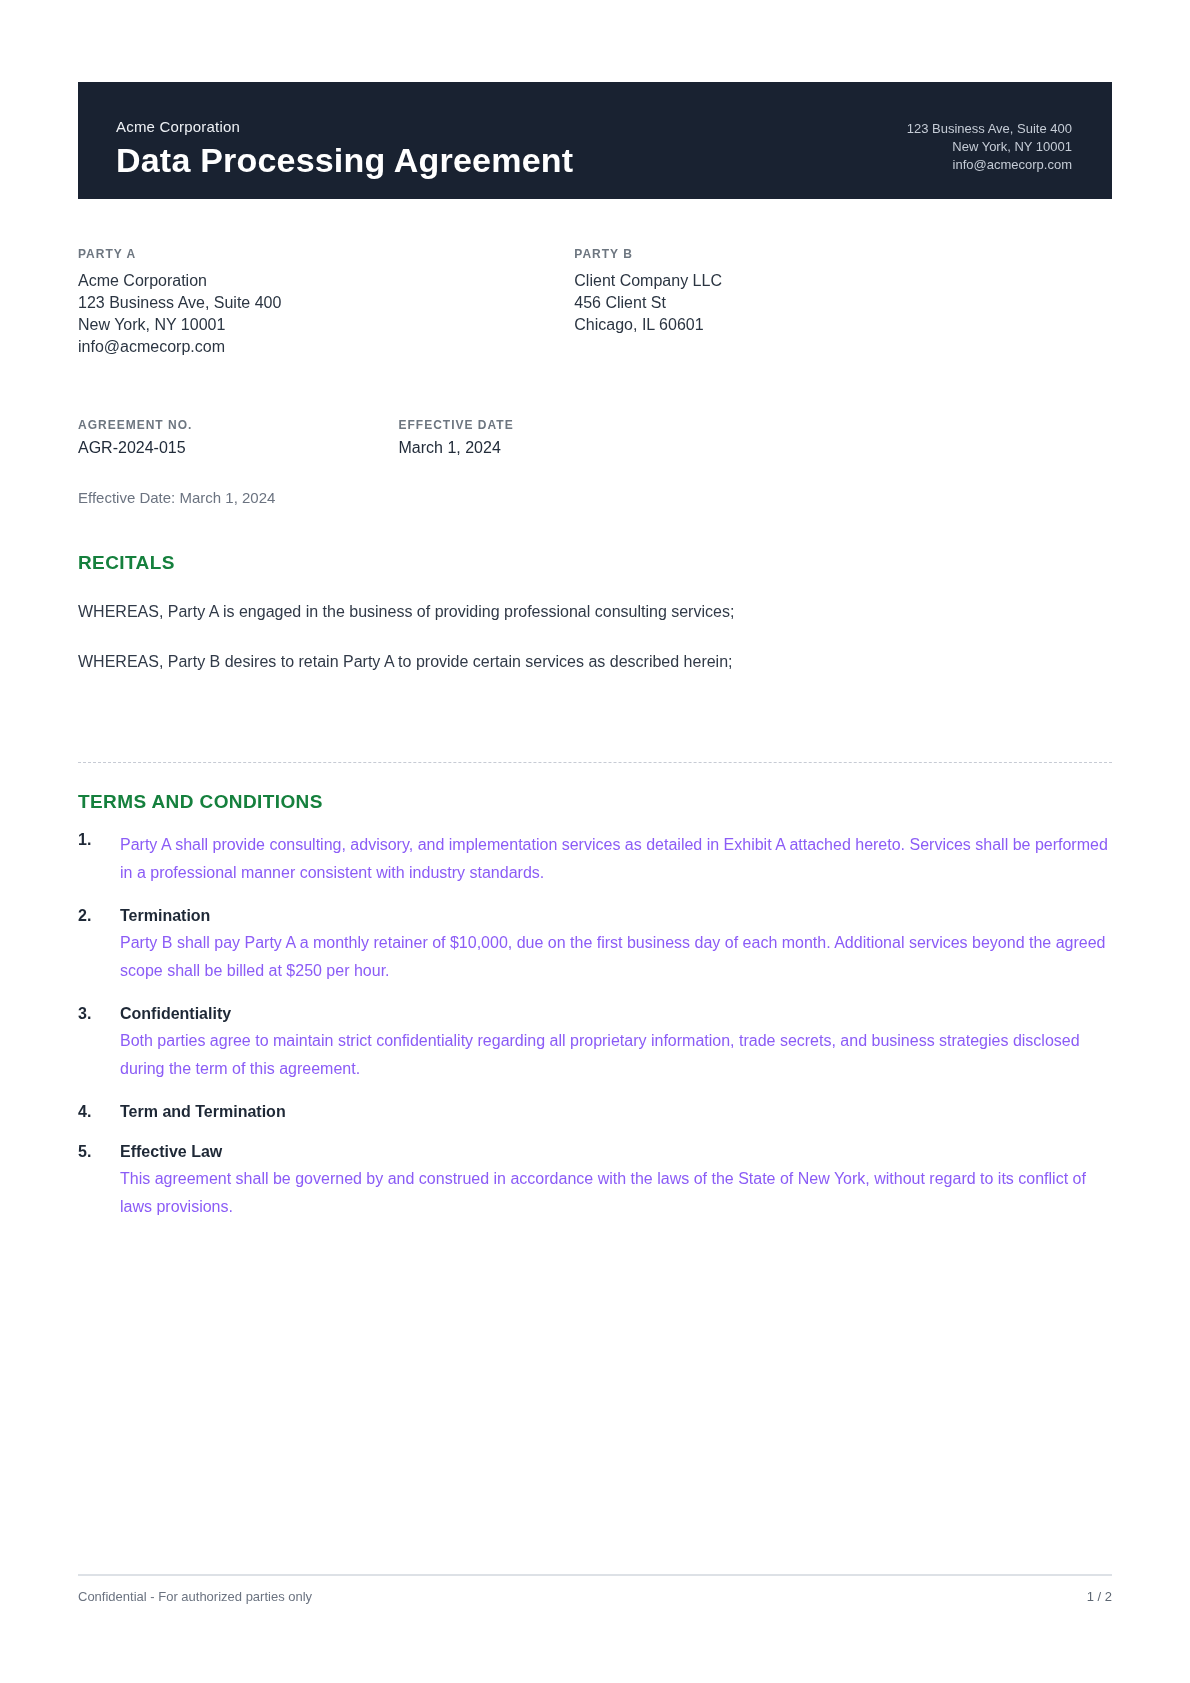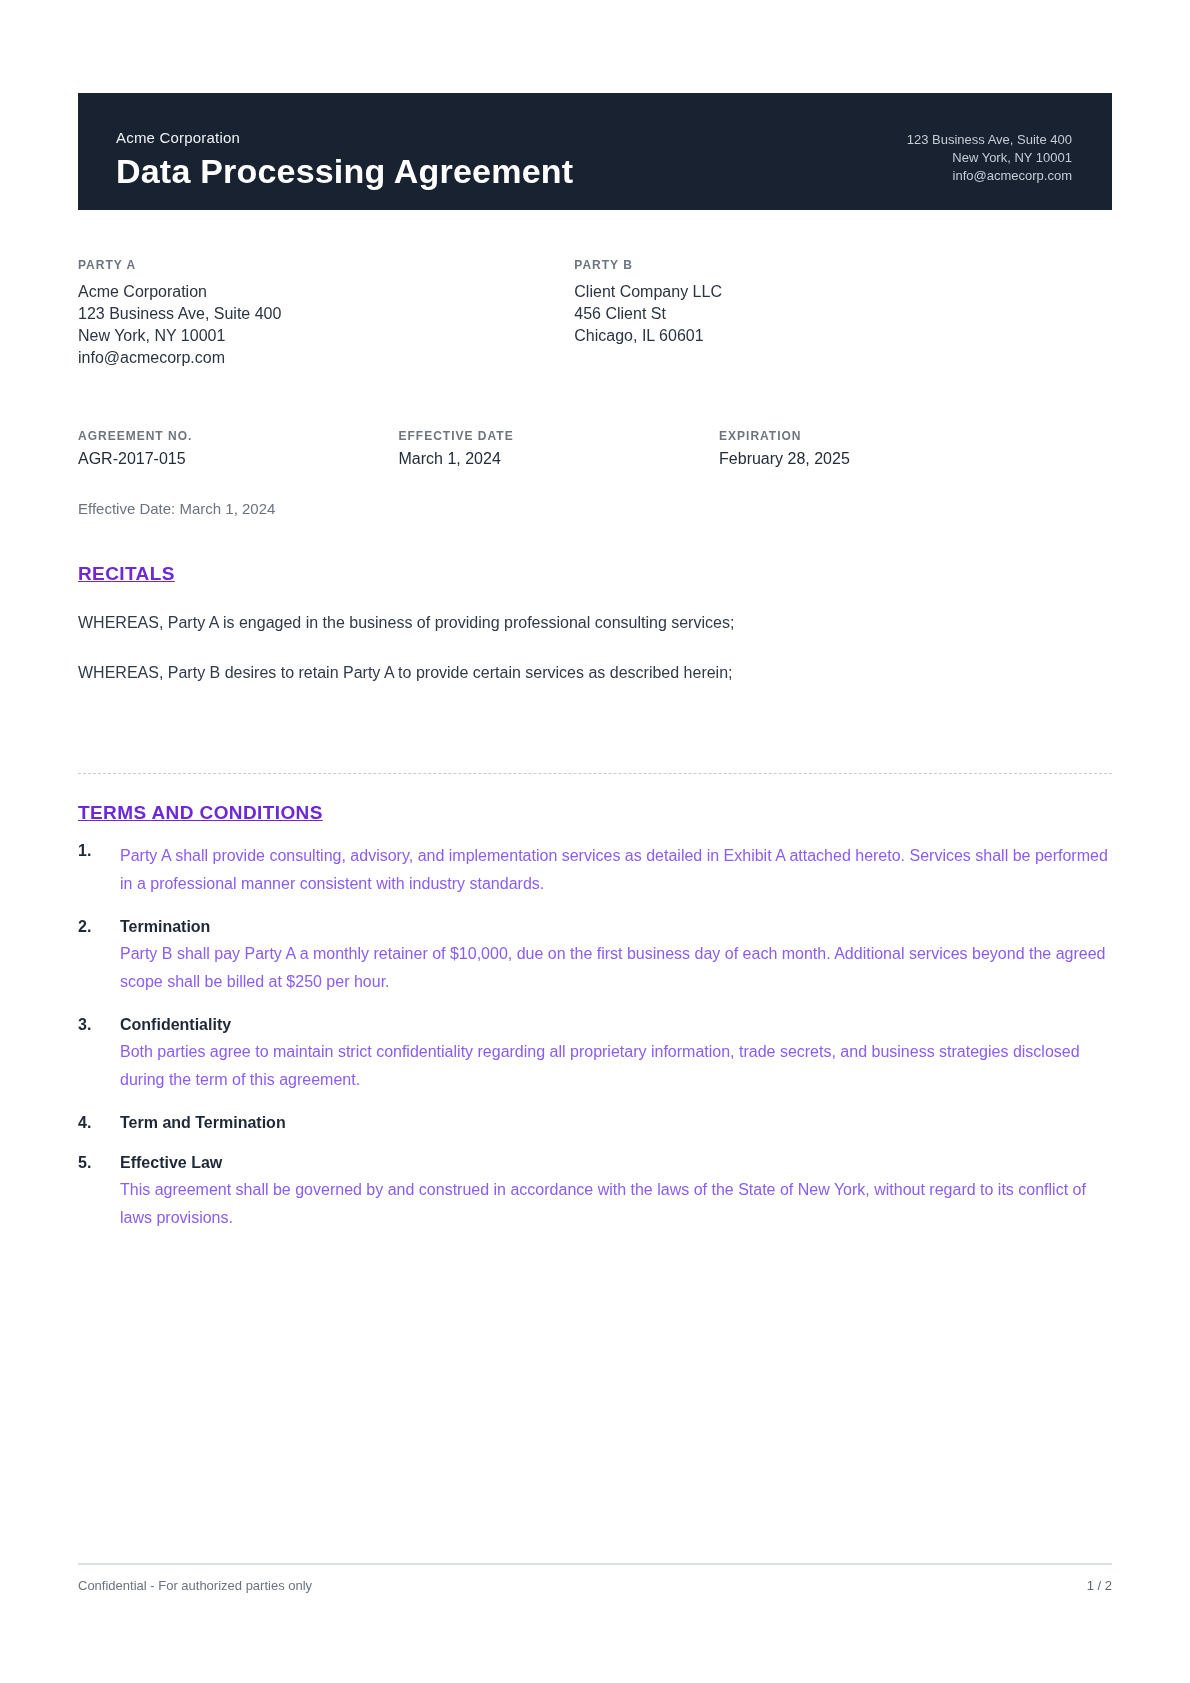"Acme Corporation" .page { padding: 12px 78px -> 1px 78px }
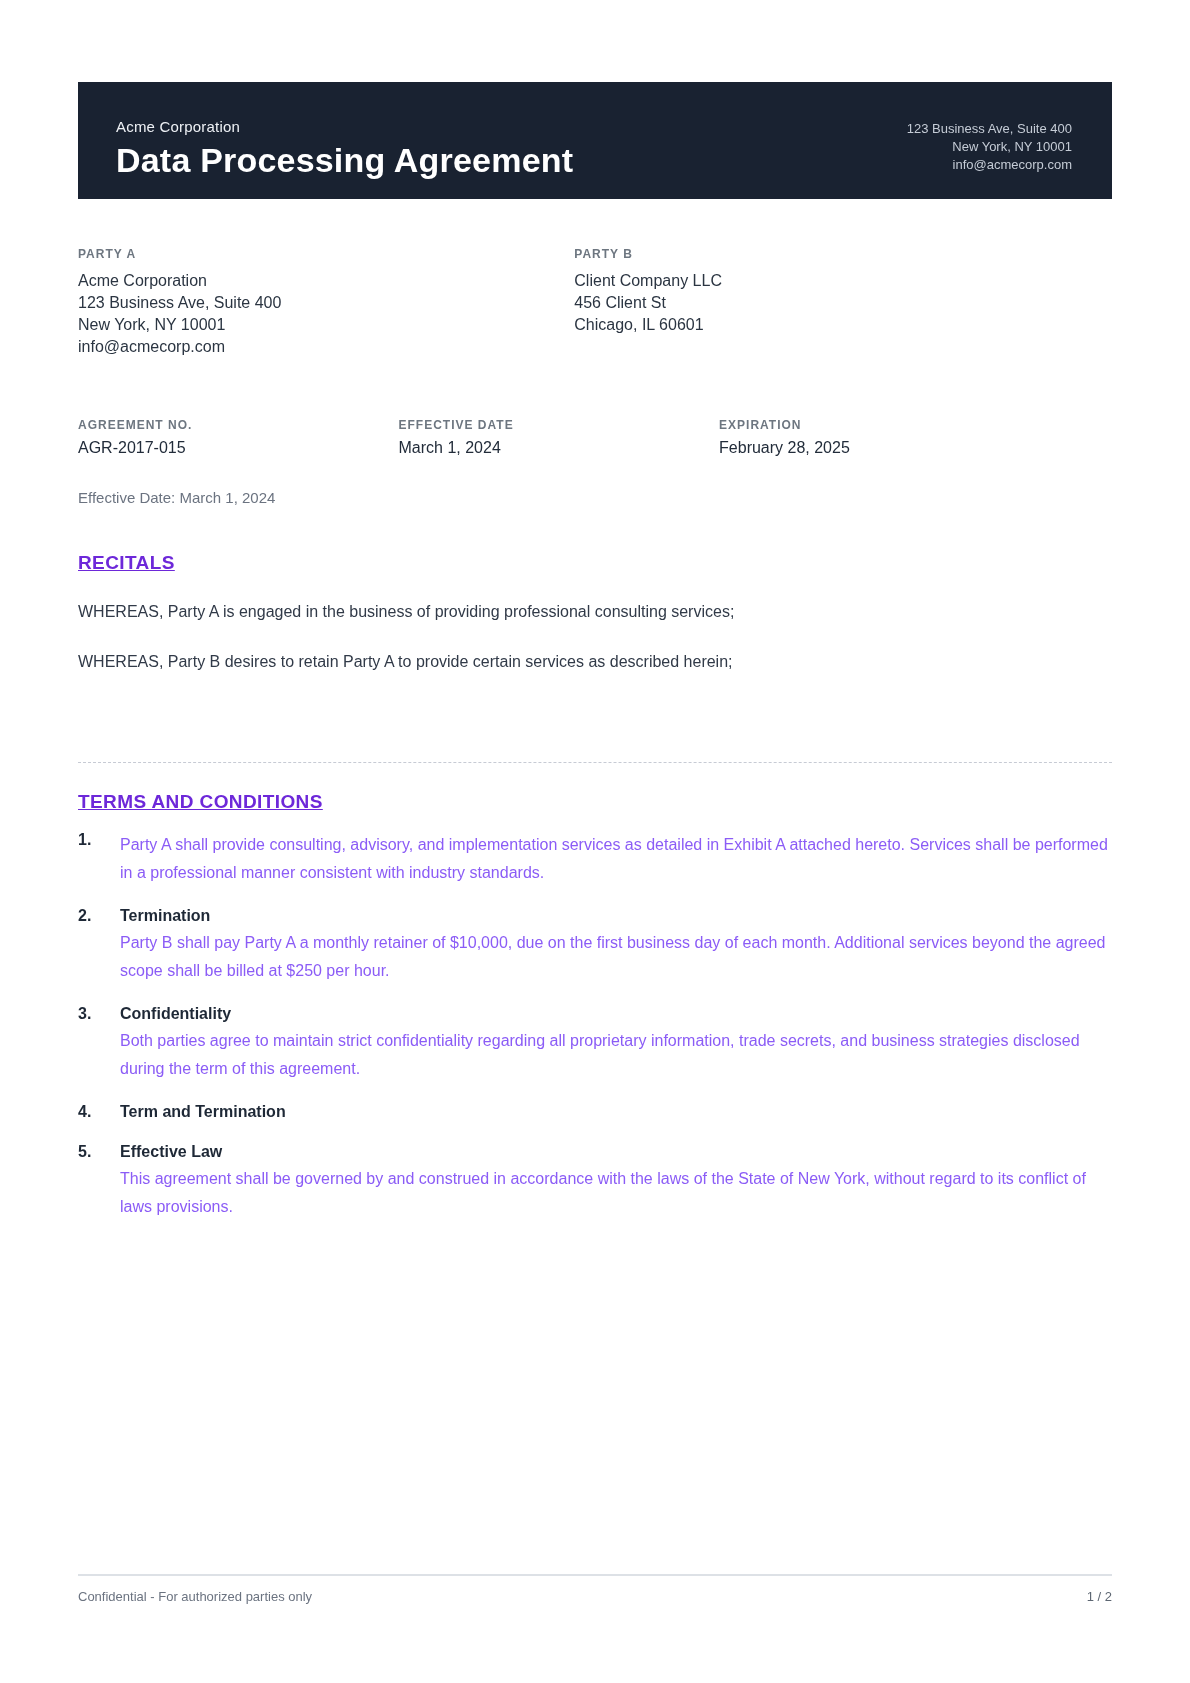"EXPIRATION" div.meta-cell { html: <div> <div>EXPIRATION</div> <div>February 28, 2025</div> </div> -> none }
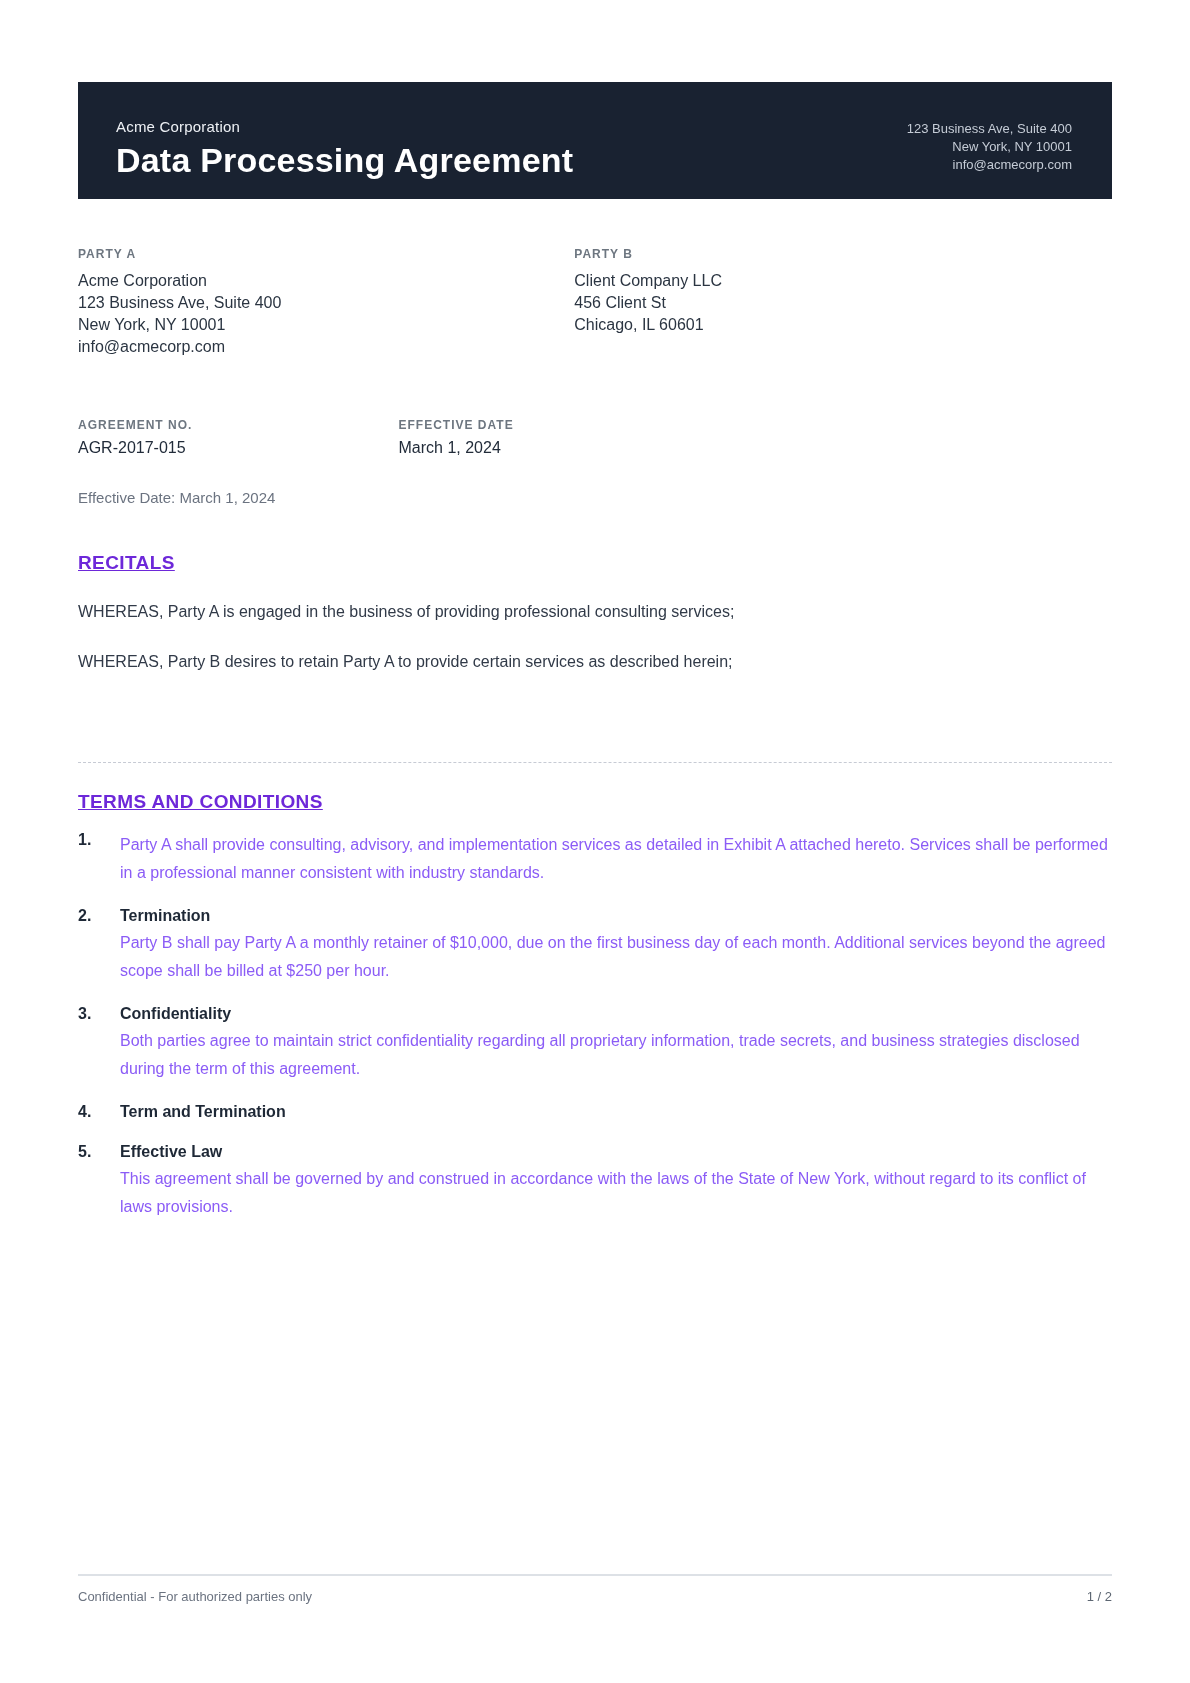"AGR-2017-015" div.meta-value { text: AGR-2017-015 -> AGR-2024-015 }
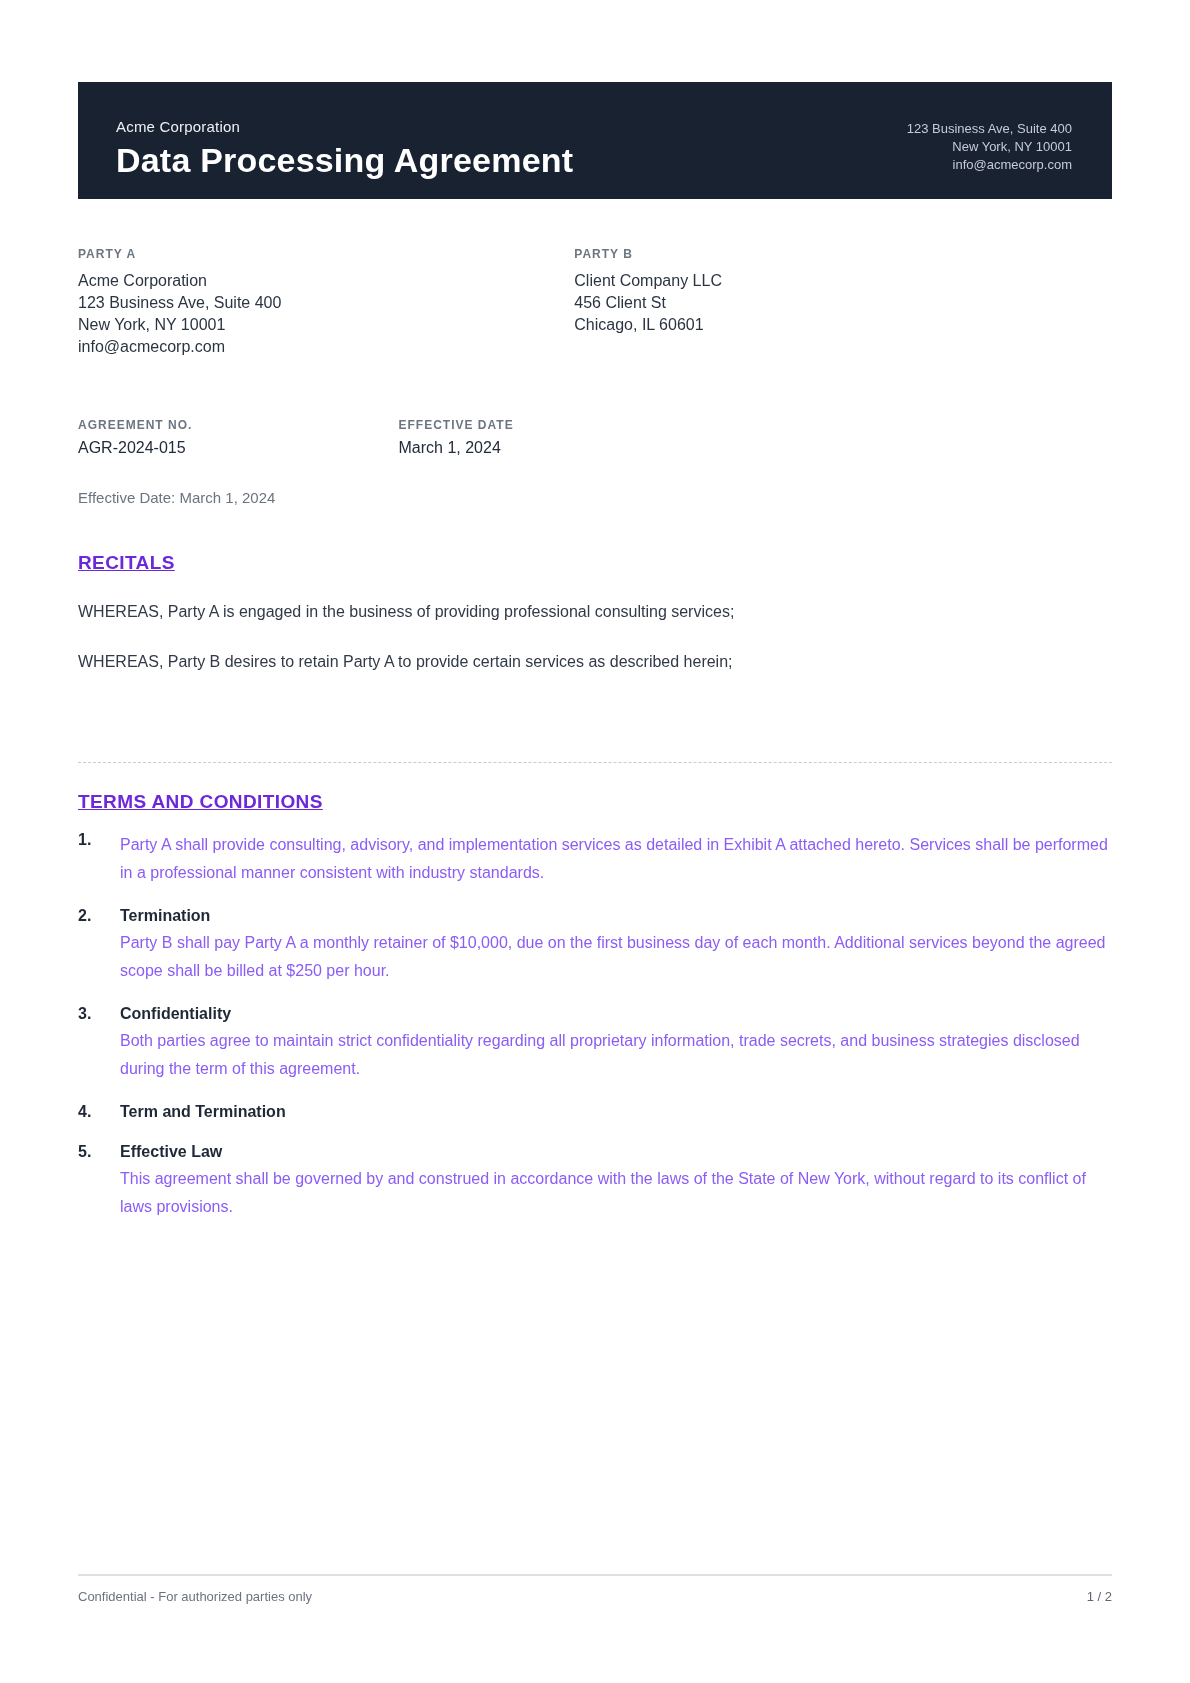"RECITALS" .section-heading { color: #6d28d9 -> #15803d; text-decoration: underline -> none }
